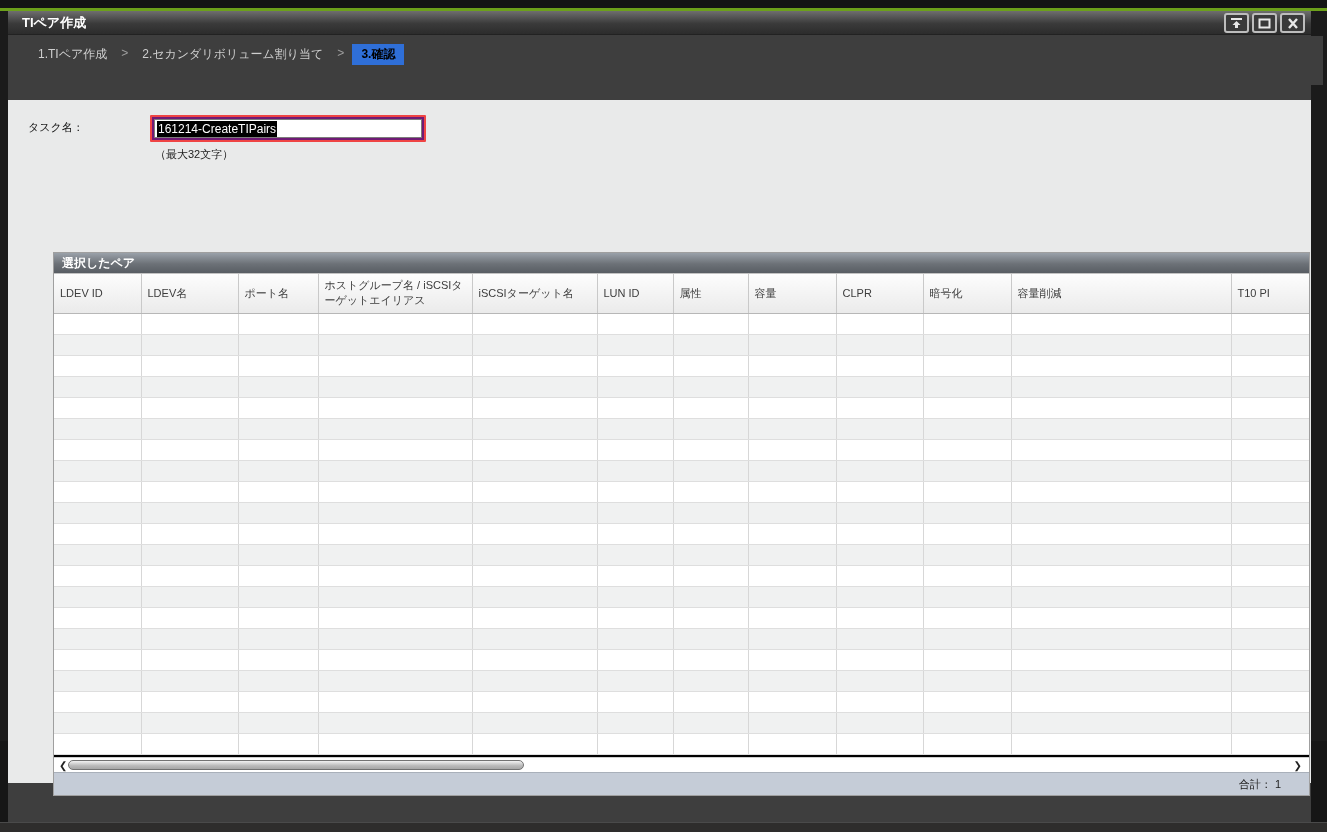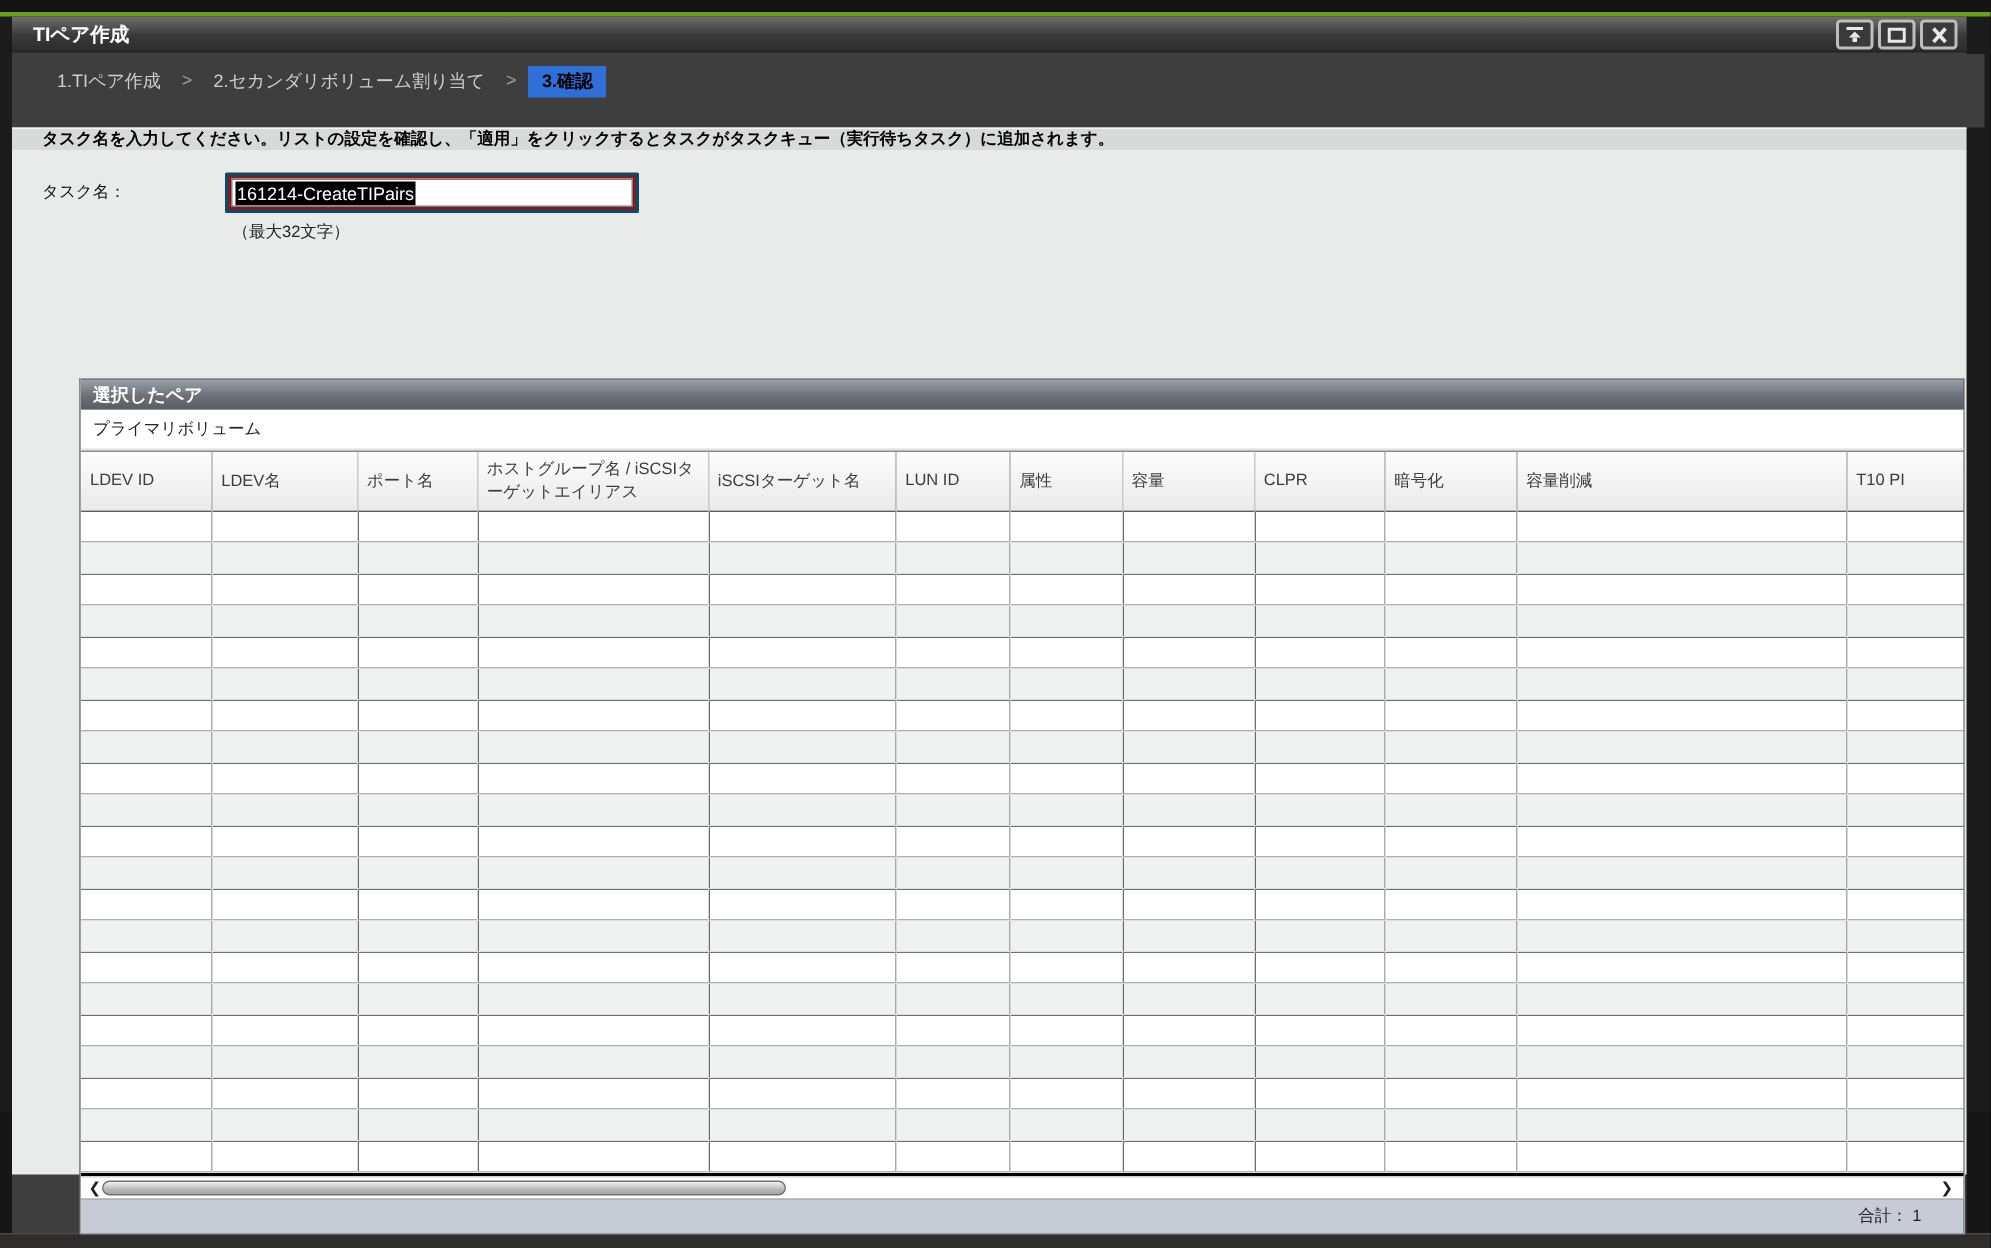"タスク名を入力してください。リストの設定を確認し、「適用」をクリックするとタスク" div.instruction { html: <div>タスク名を入力してください。リストの設定を確認し、「適用」をクリックするとタスクがタスクキュー（実行待ちタスク）に追加されます。</div> -> none }
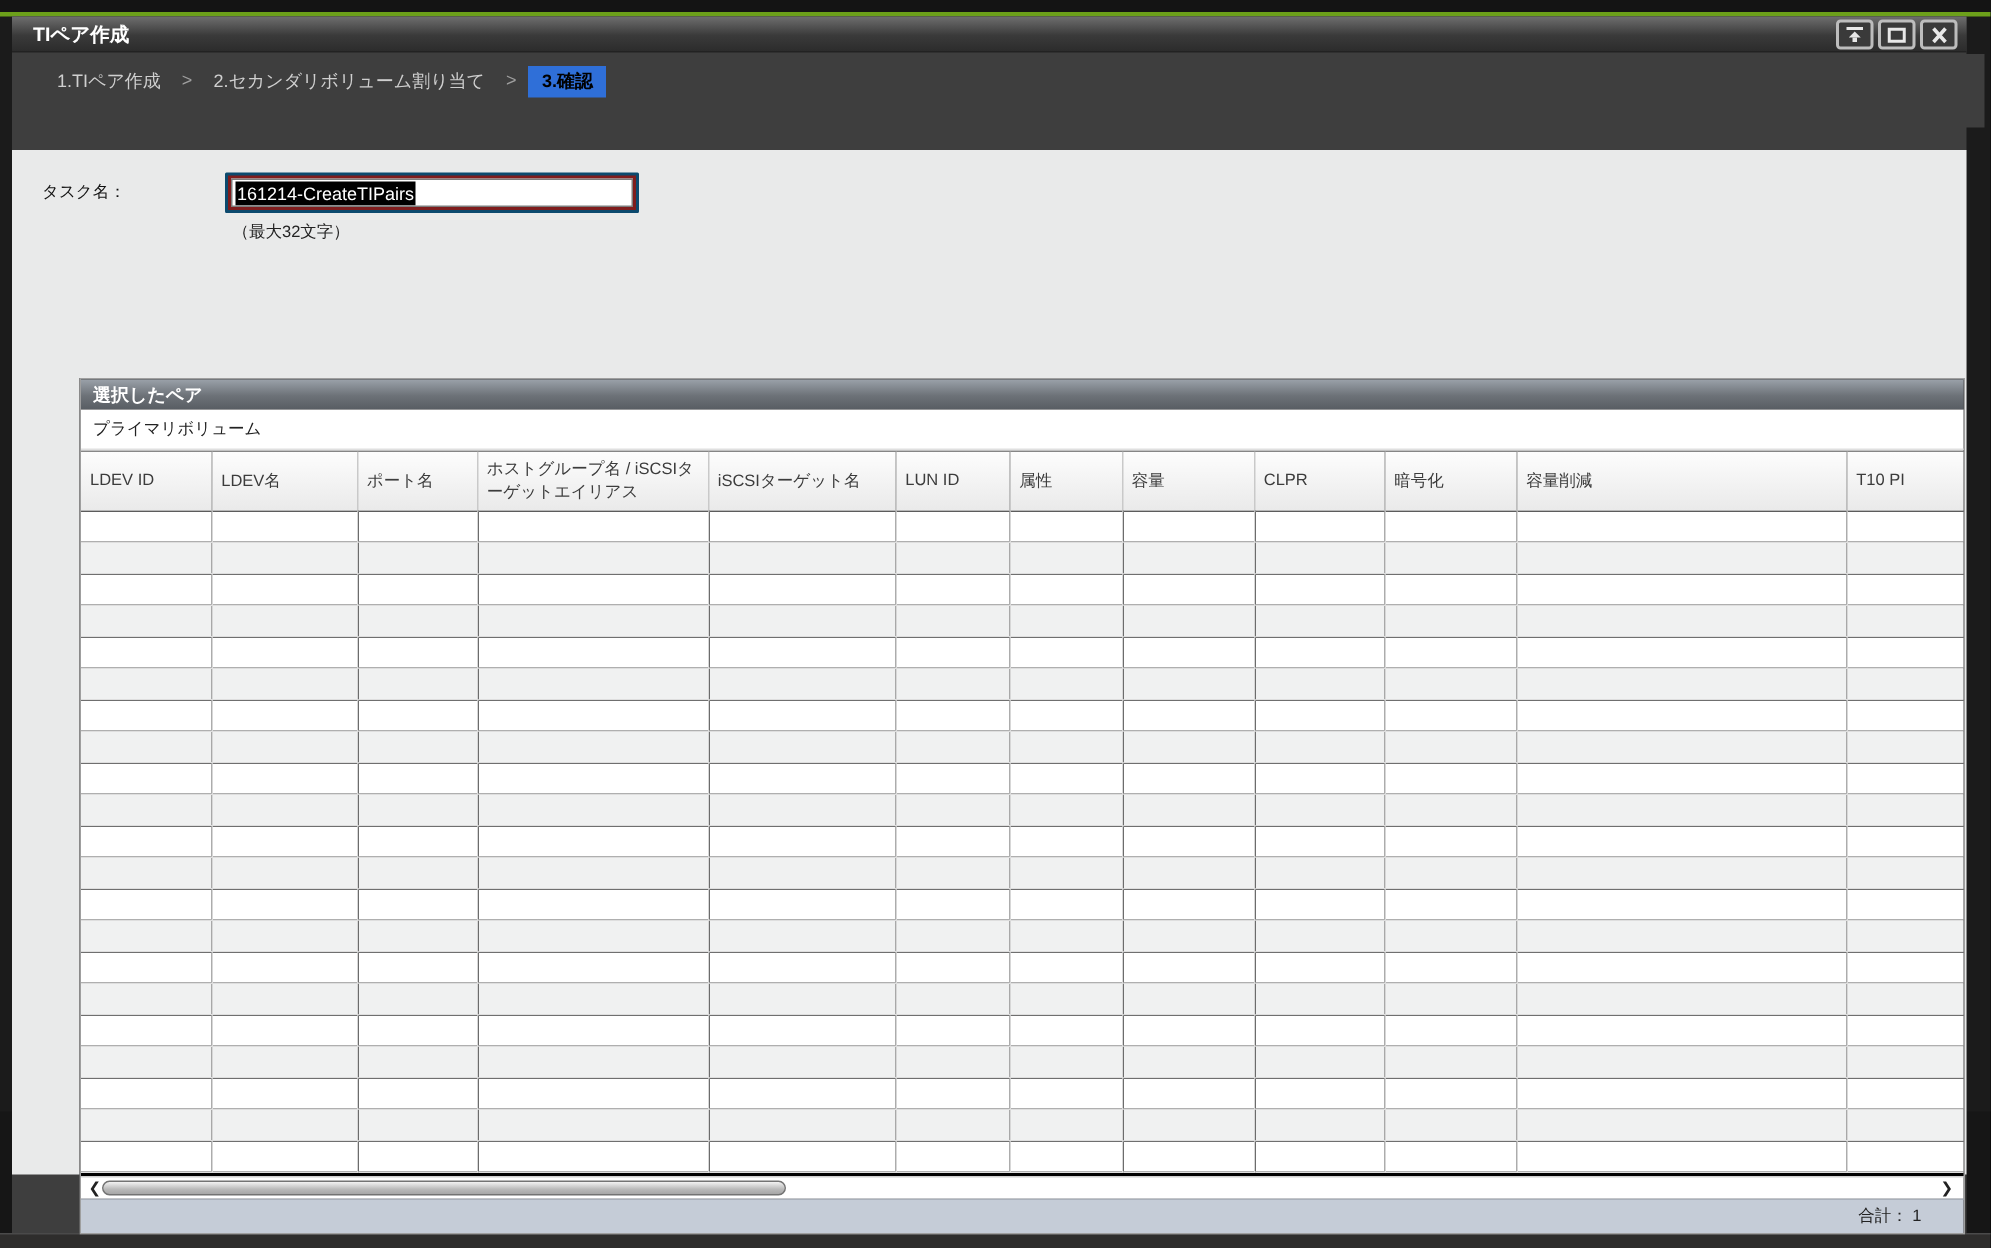"161214-CreateTIPairs" .task-input { background: #7f1d1d -> #701a75; border: 2px solid #0c4a6e -> 2px solid #ef4444 }
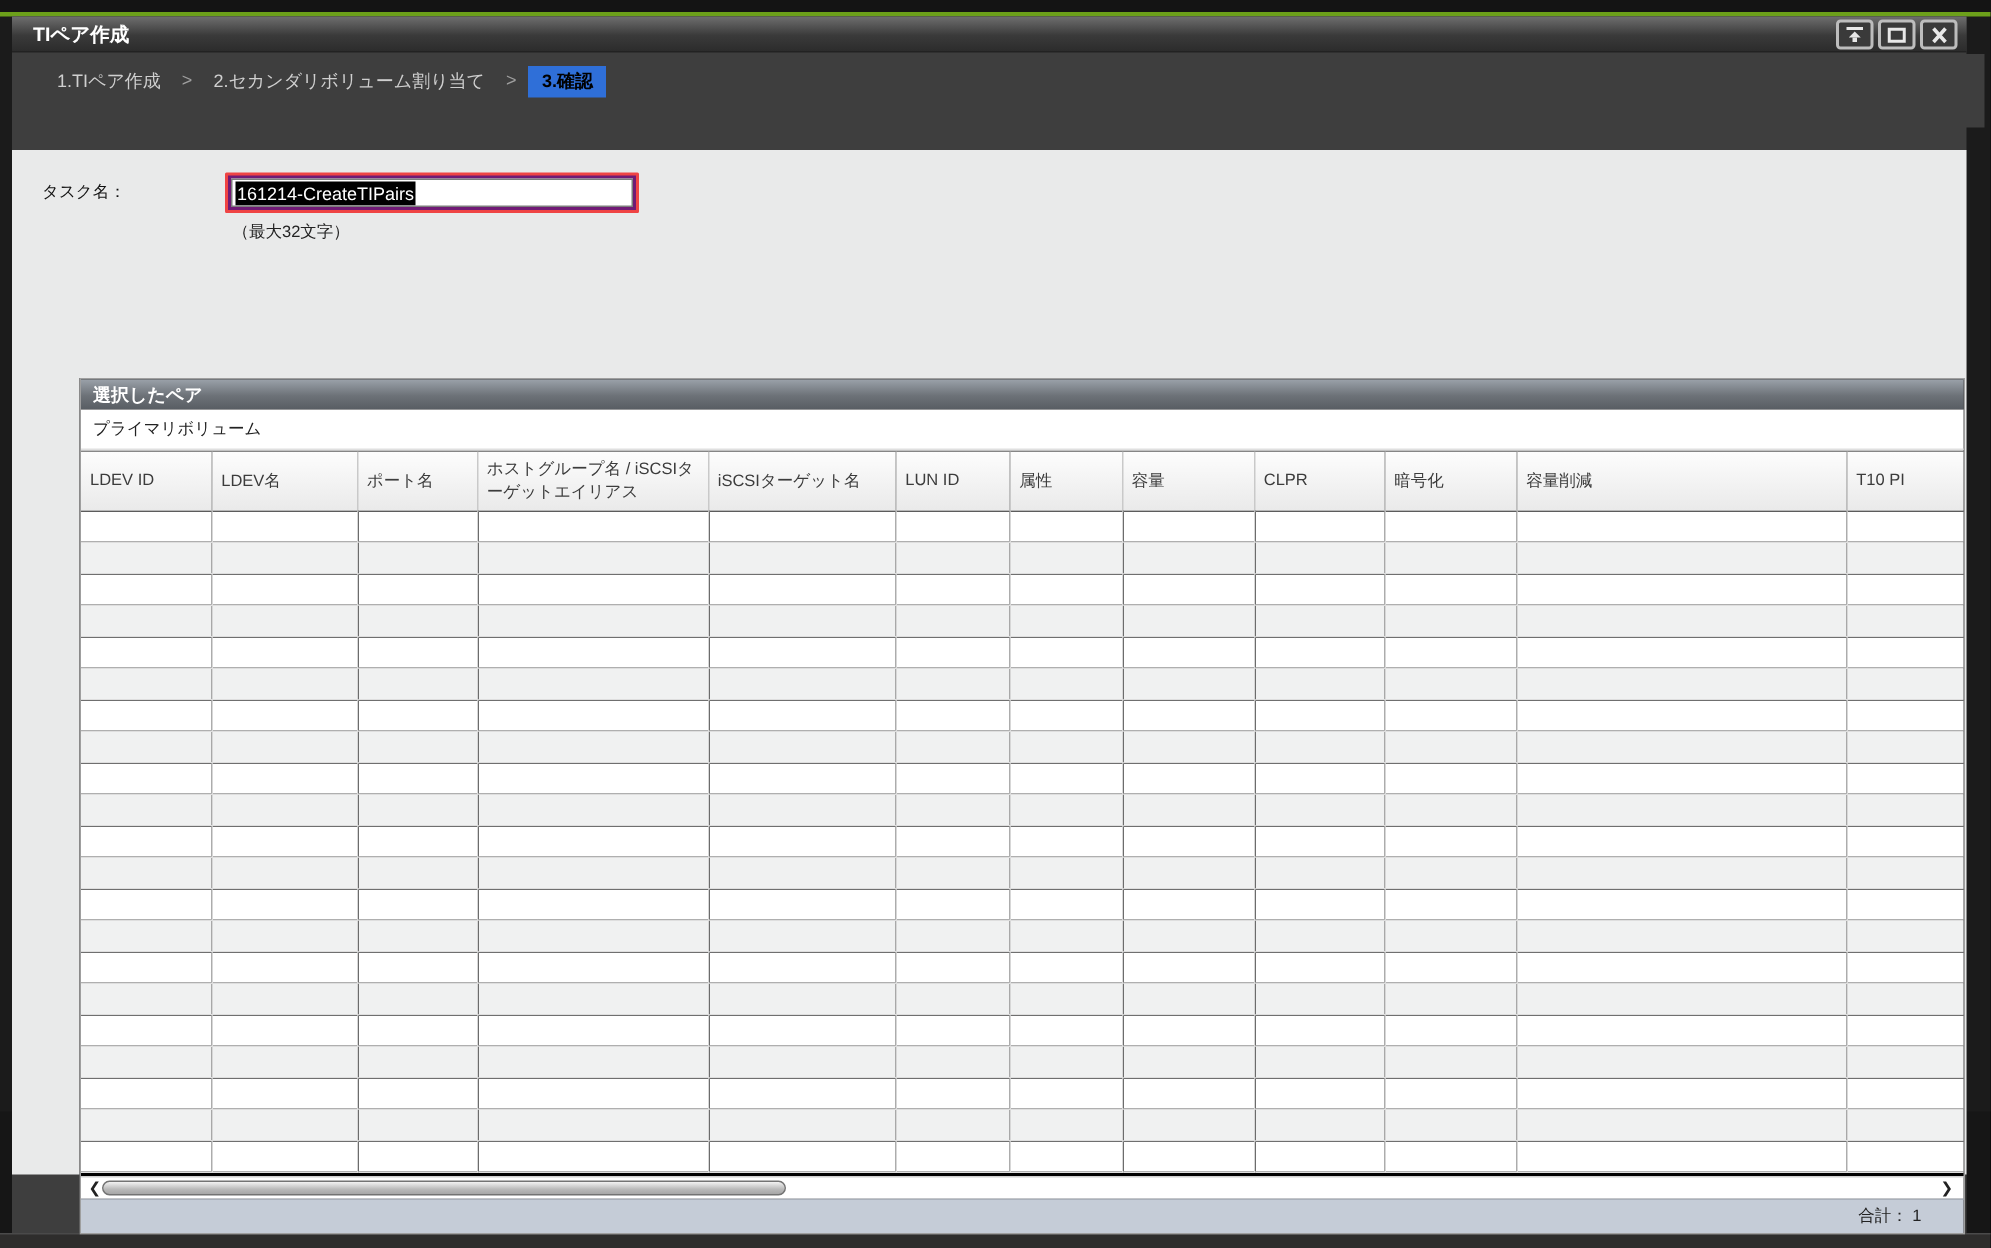"プライマリボリューム" div.group-row { html: <div>プライマリボリューム</div> -> none }
